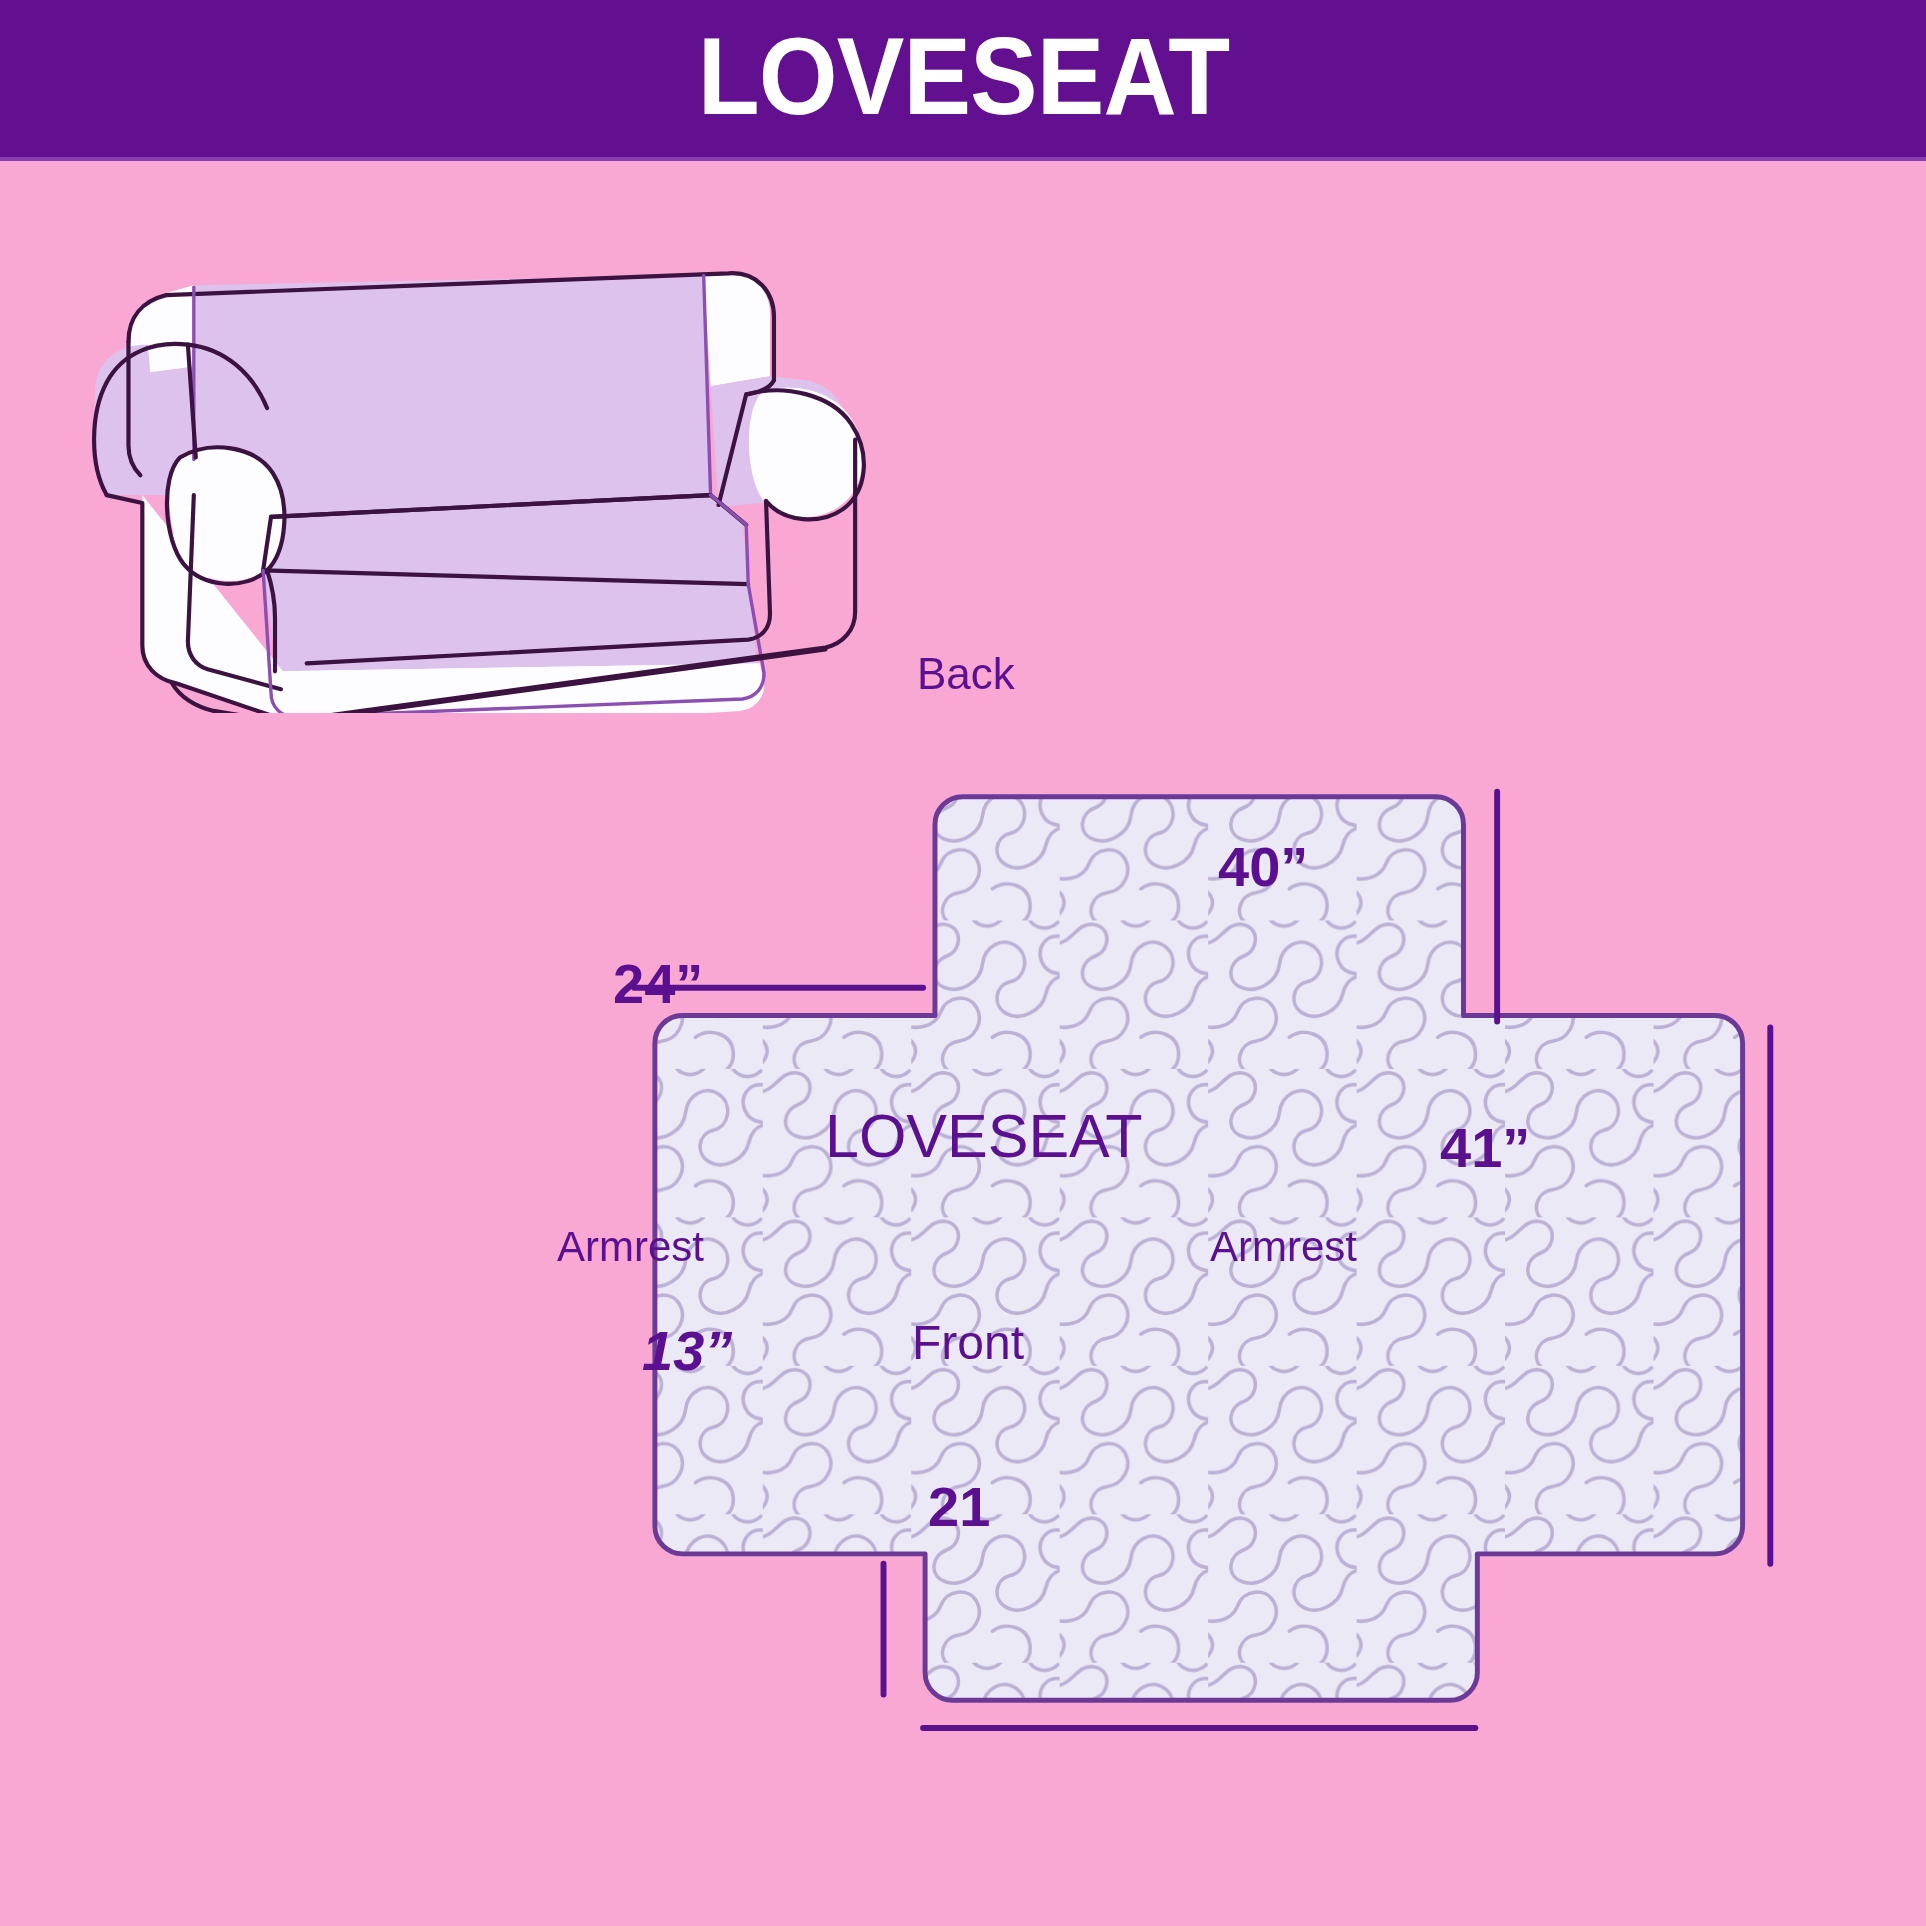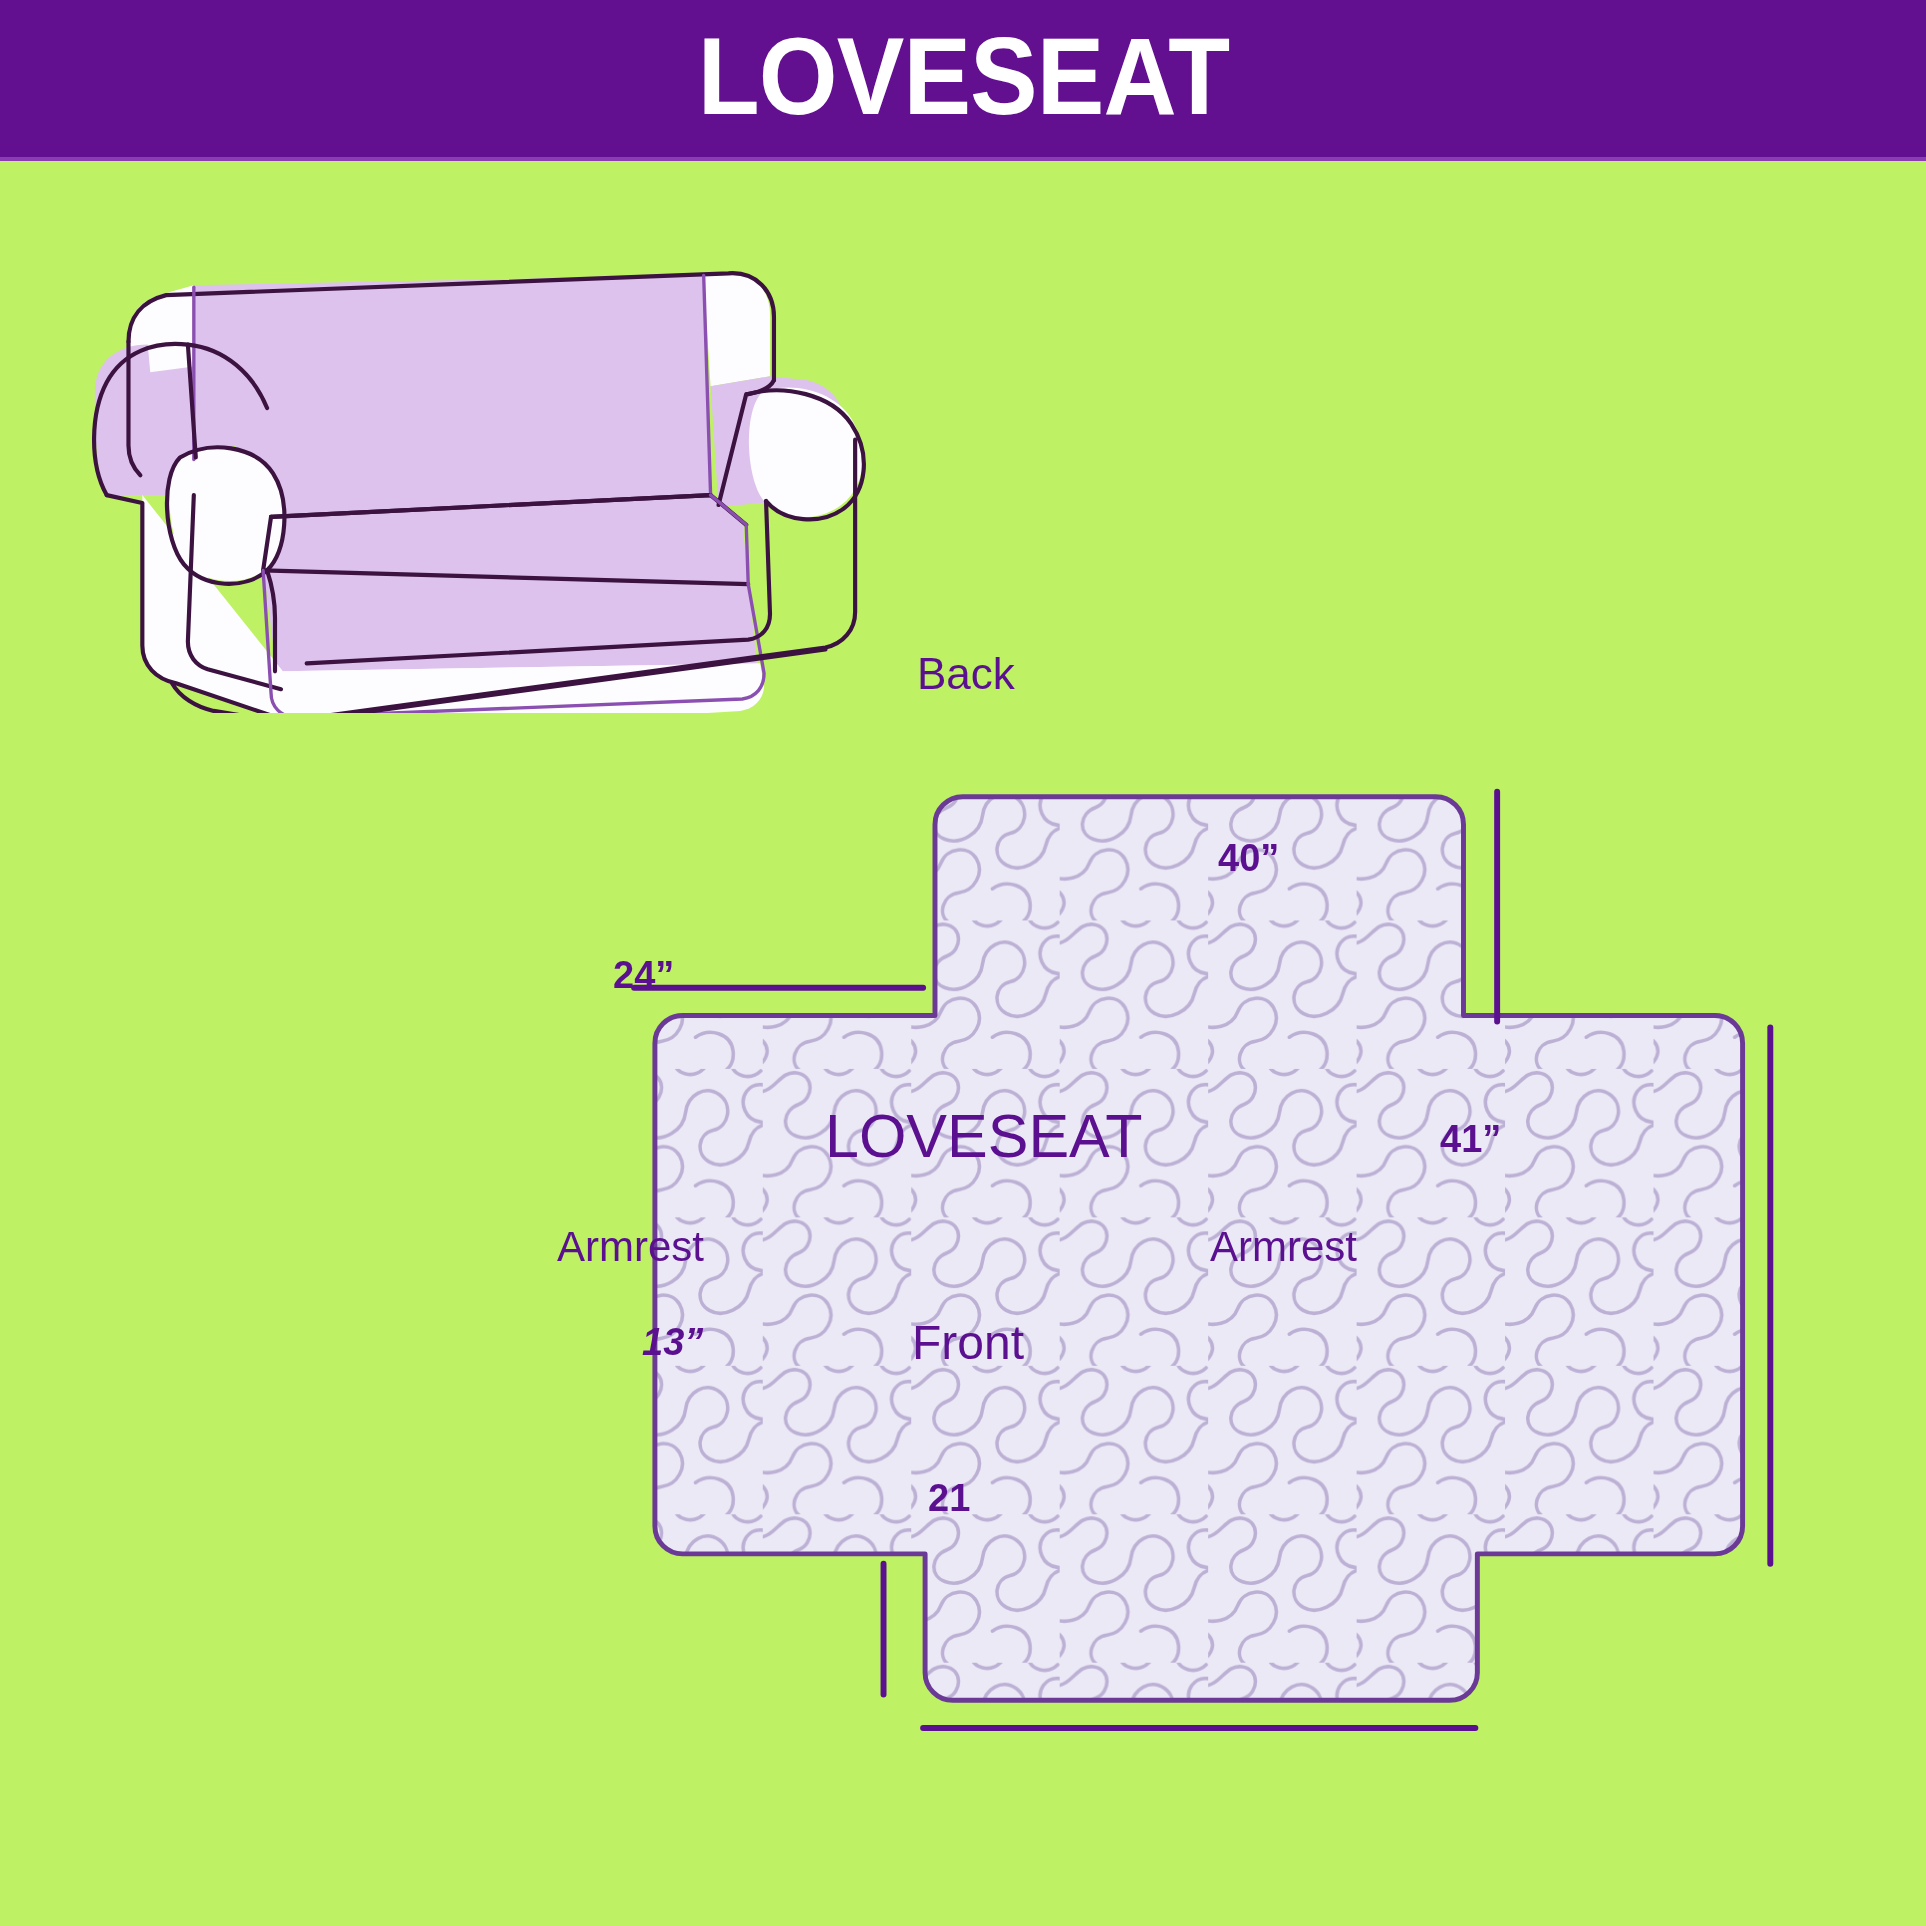"LOVESEAT" #page { background: #bef264 -> #f9a8d4 }
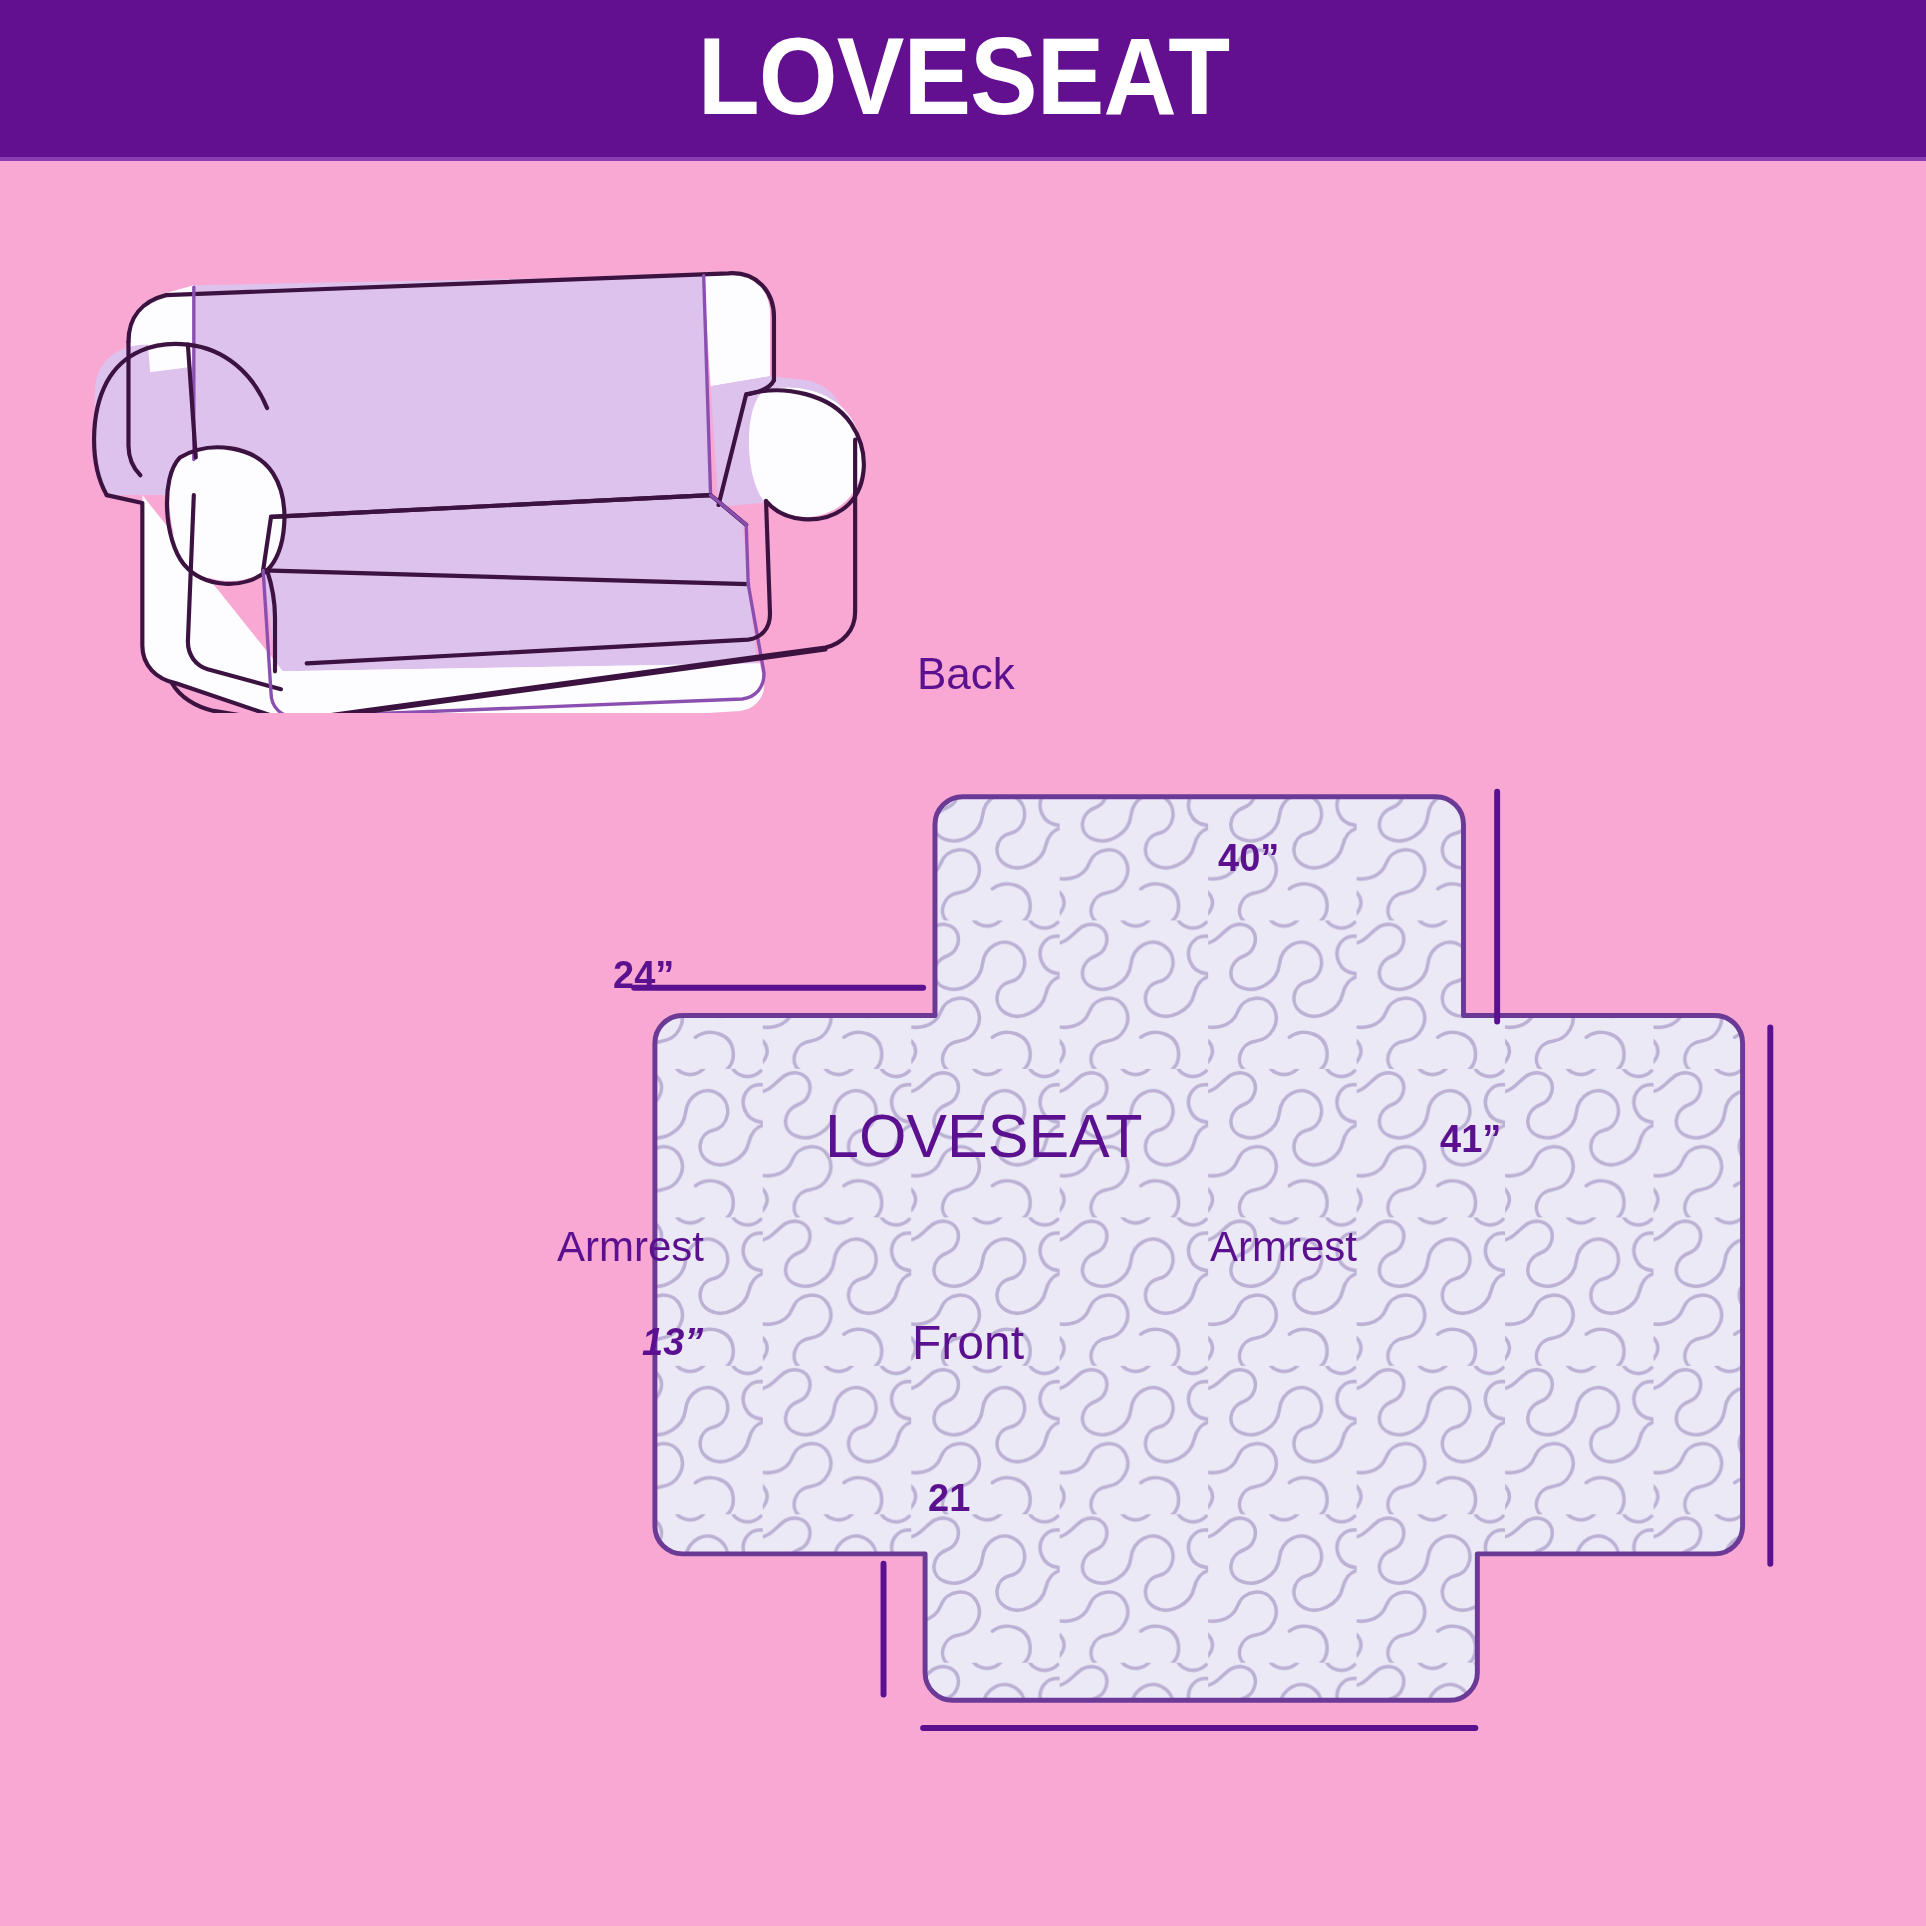"40”" .dim { font-size: 38px -> 56px }
